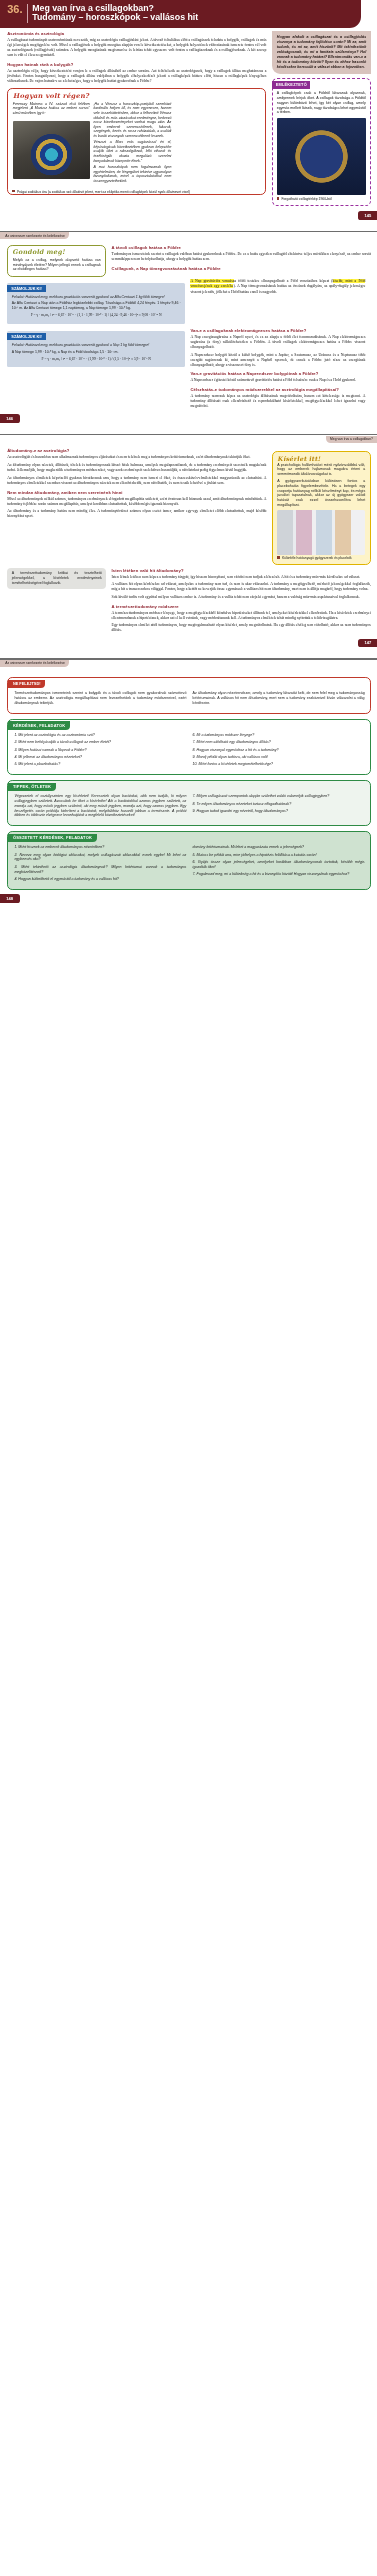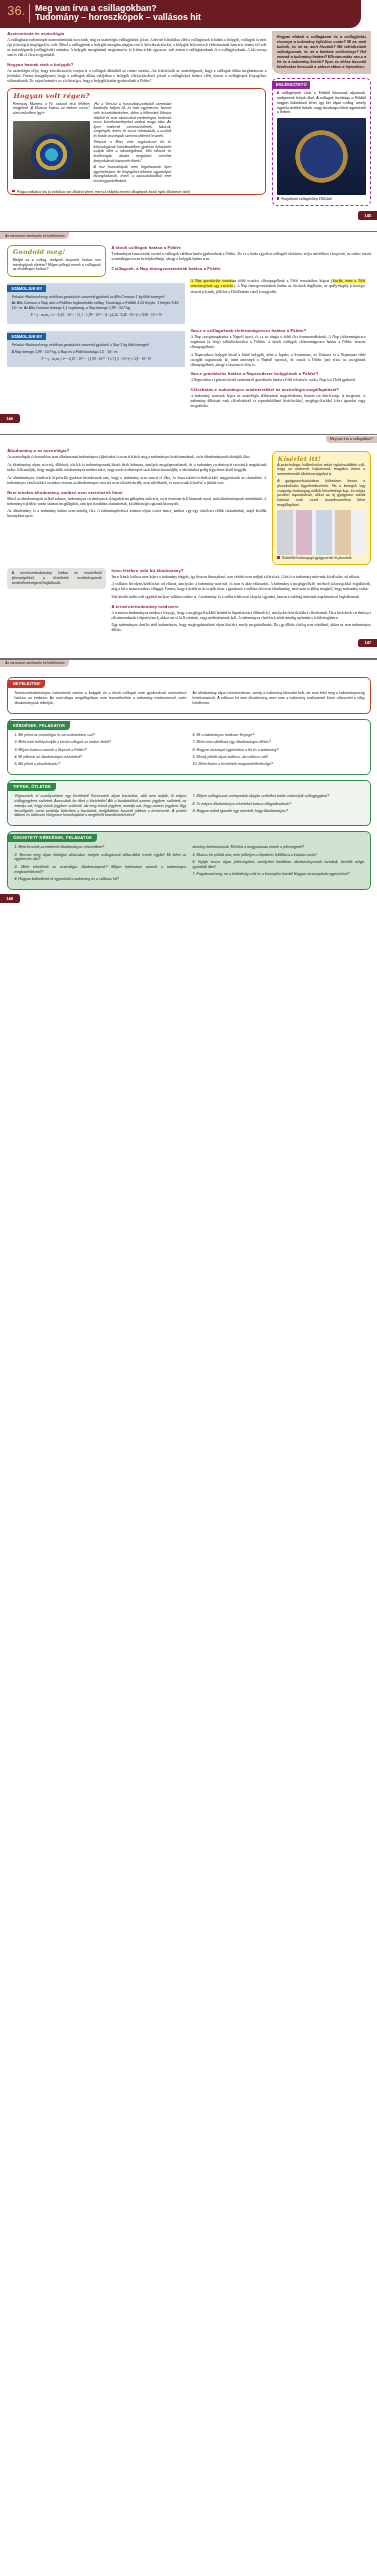"36." .title-num { font-size: 13px -> 11px; font-weight: normal -> bold }
